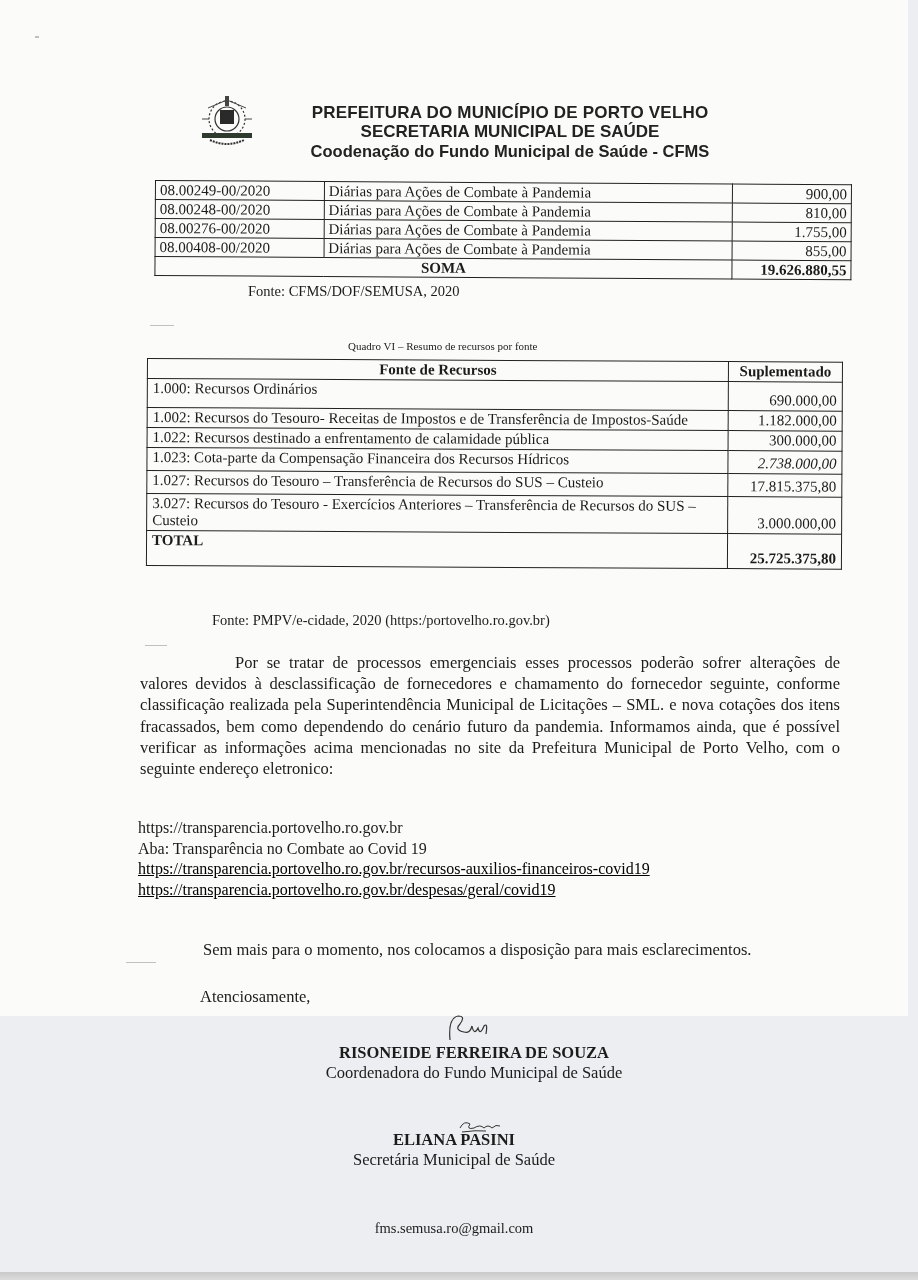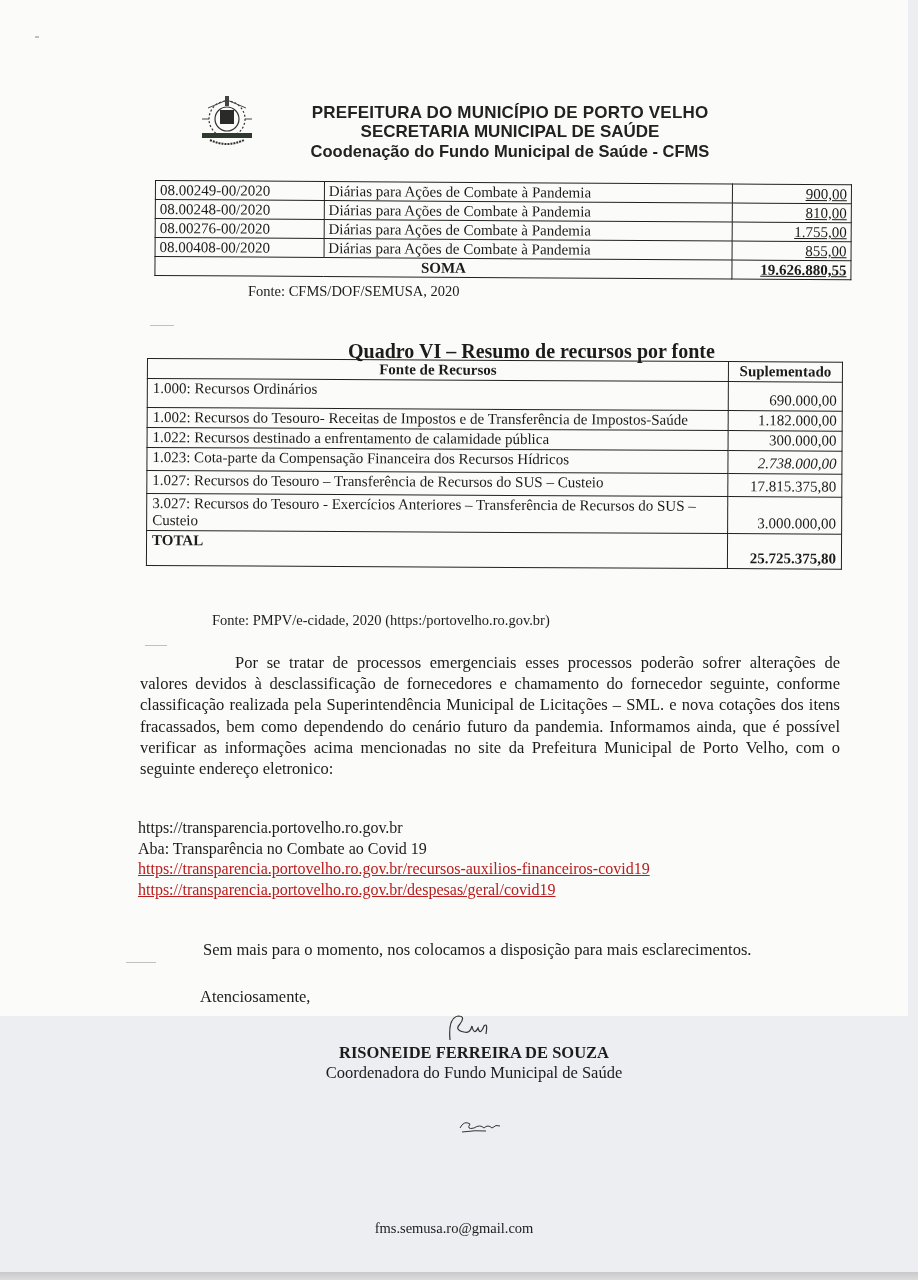"900,00" .t1 td.val { text-decoration: underline -> none }
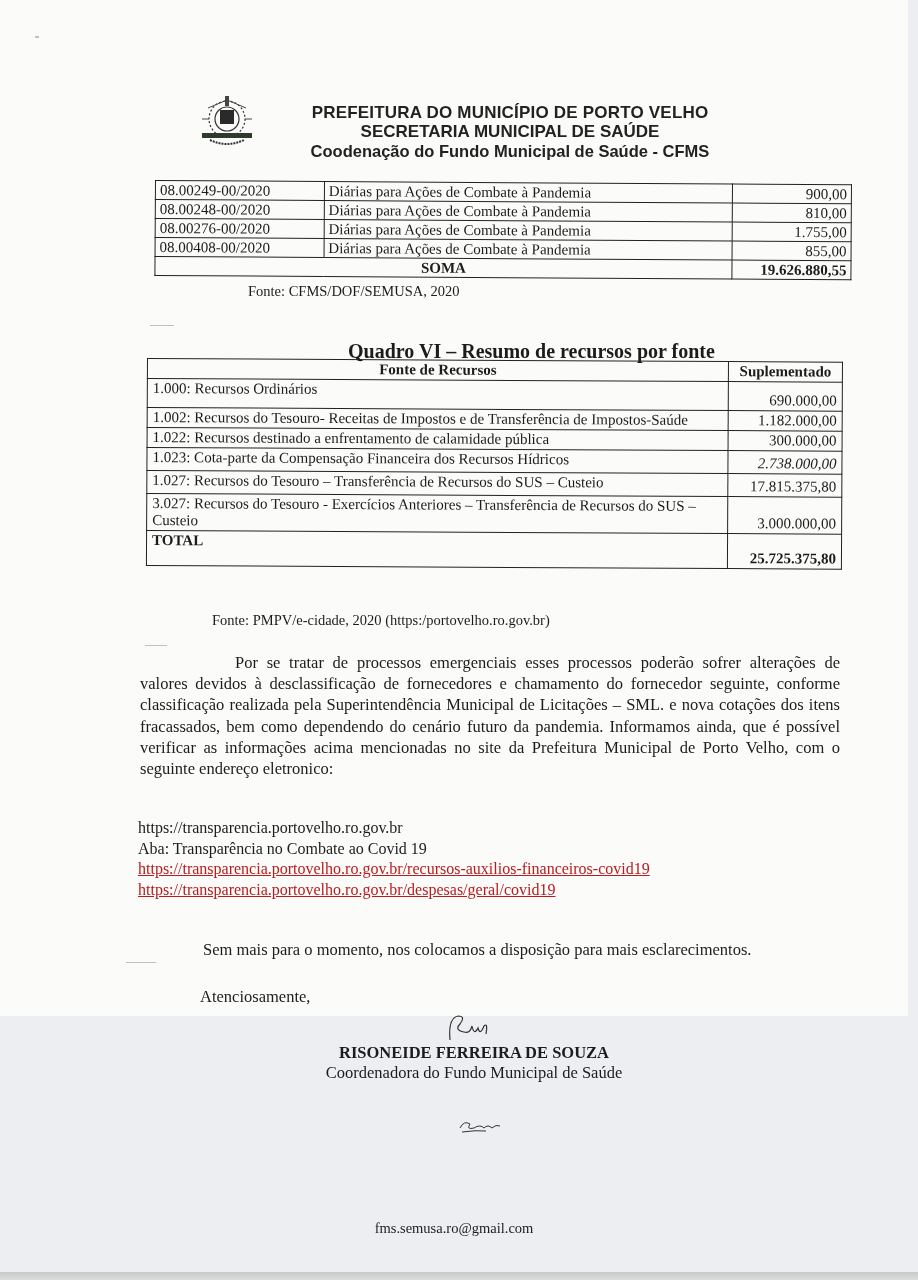"Quadro VI – Resumo de" .caption2 { font-size: 20px -> 11px; font-weight: bold -> normal }
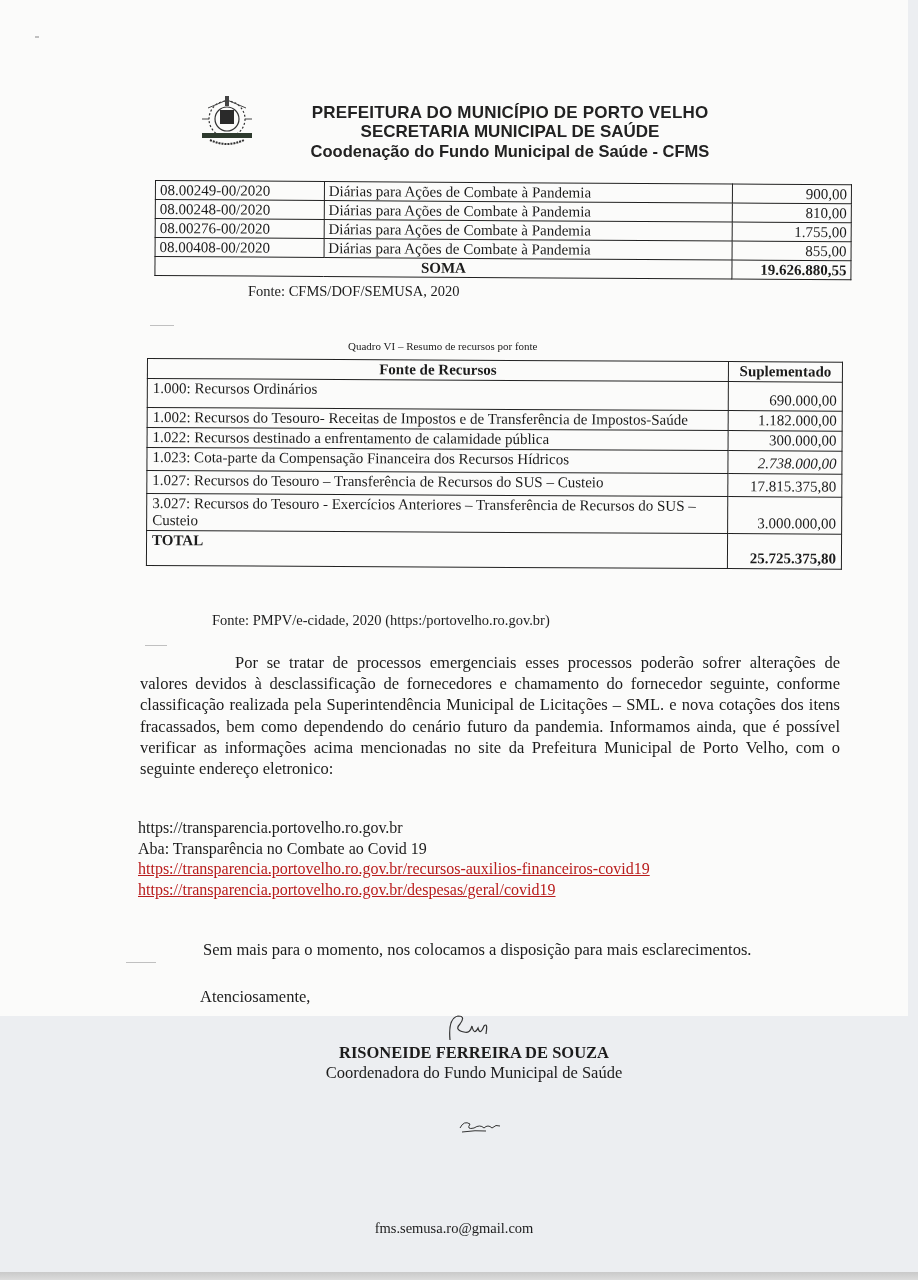"https://transparencia.portovelho.ro.gov.br/recur" .links .u { color: #b91c1c -> #000000 }
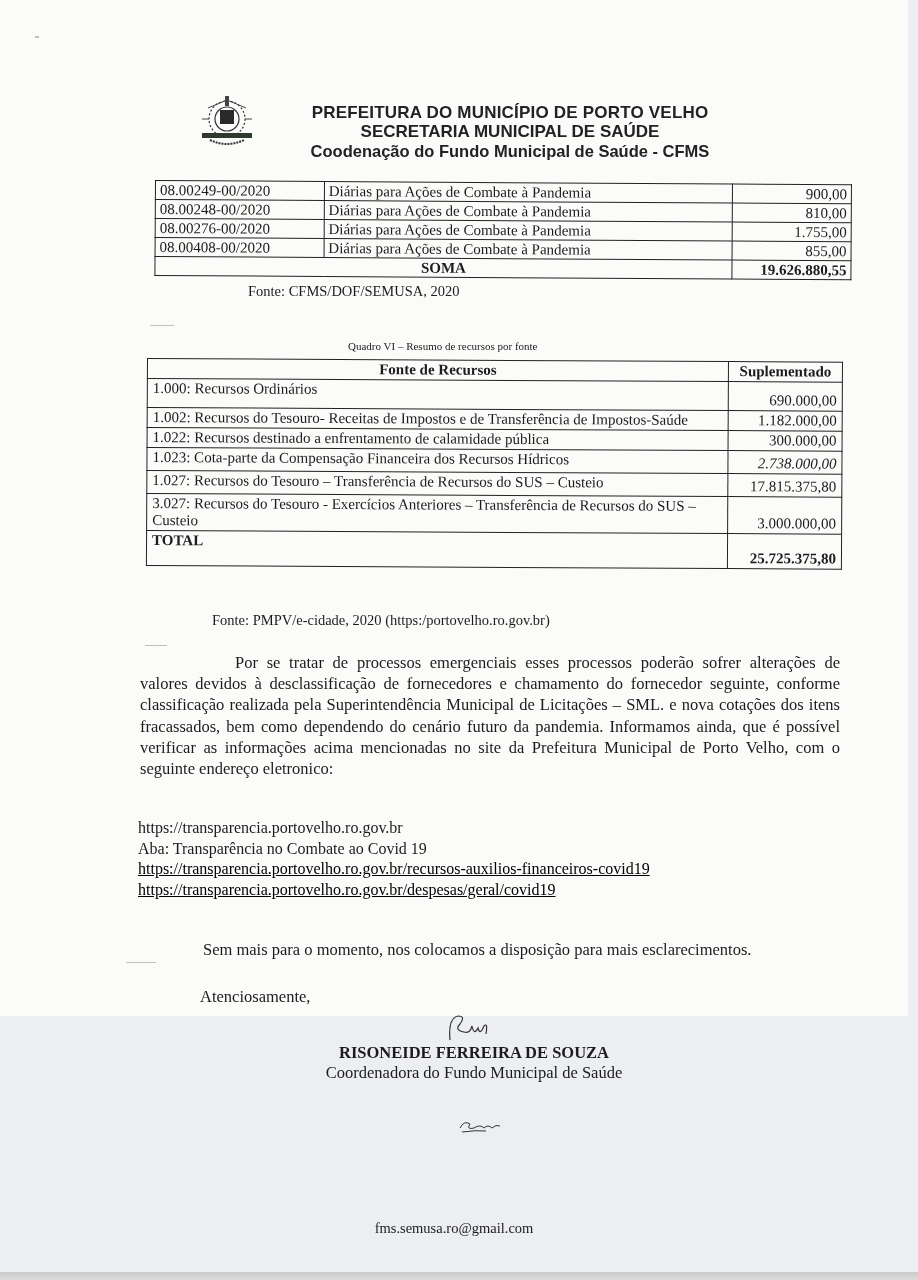"ELIANA PASINI" div.sig { html: none -> <div> <div>ELIANA PASINI</div> <div>Secretária Municipal de Saúde</div> </div> }
